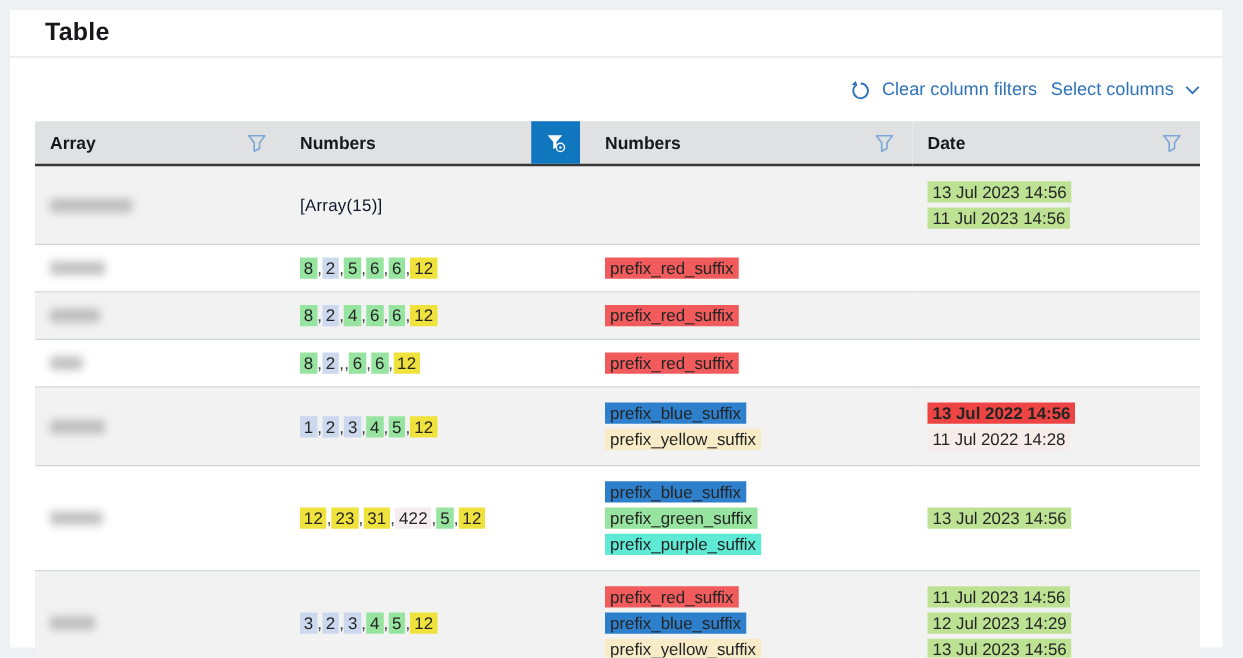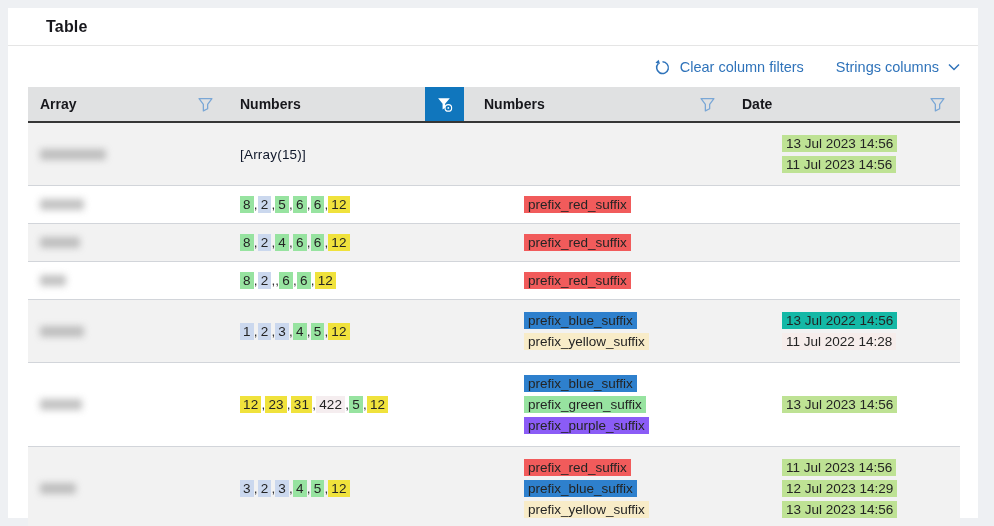"Table" .card-header h1 { font-size: 16px -> 20px; margin: 16px -> 6px }
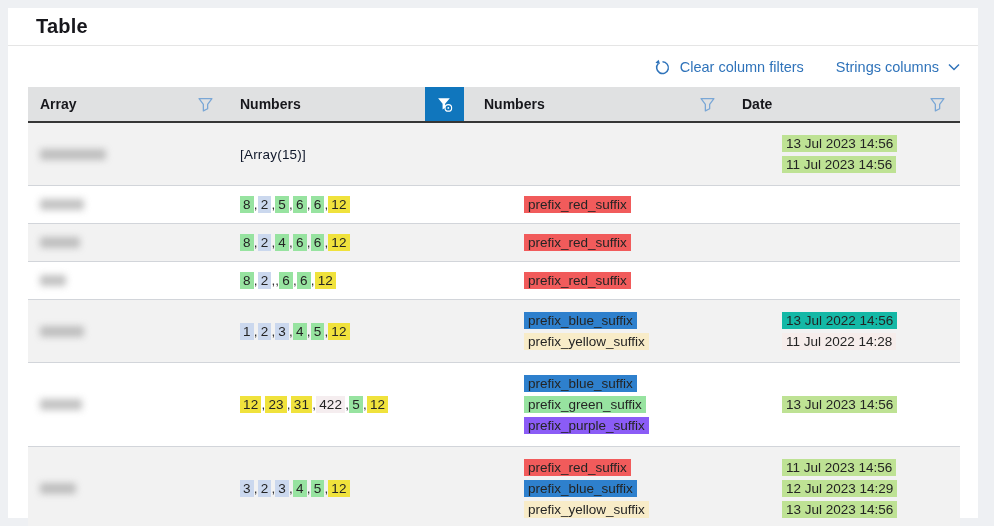"Clear column filters" .toolbar { gap: 32px -> 11px; height: 40px -> 50px }
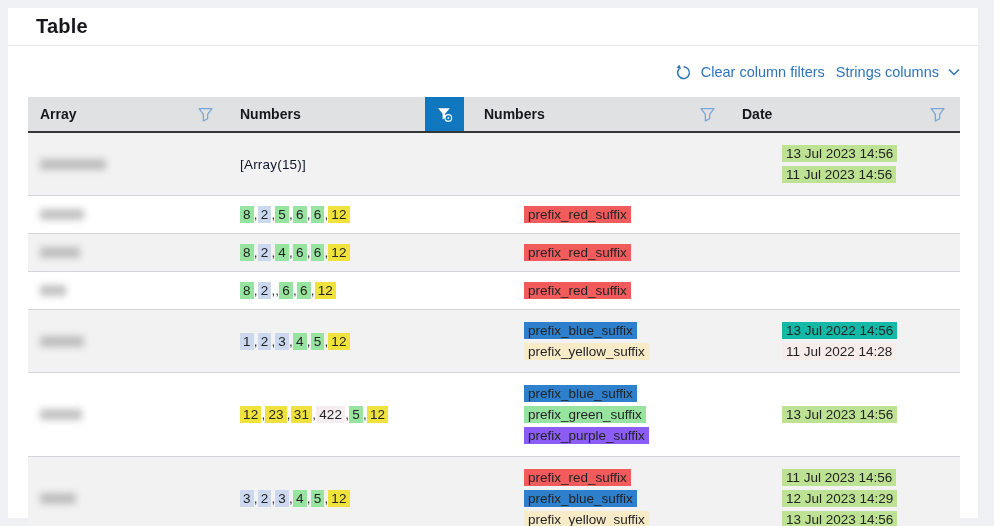"Strings columns" span { text: Strings -> Select }
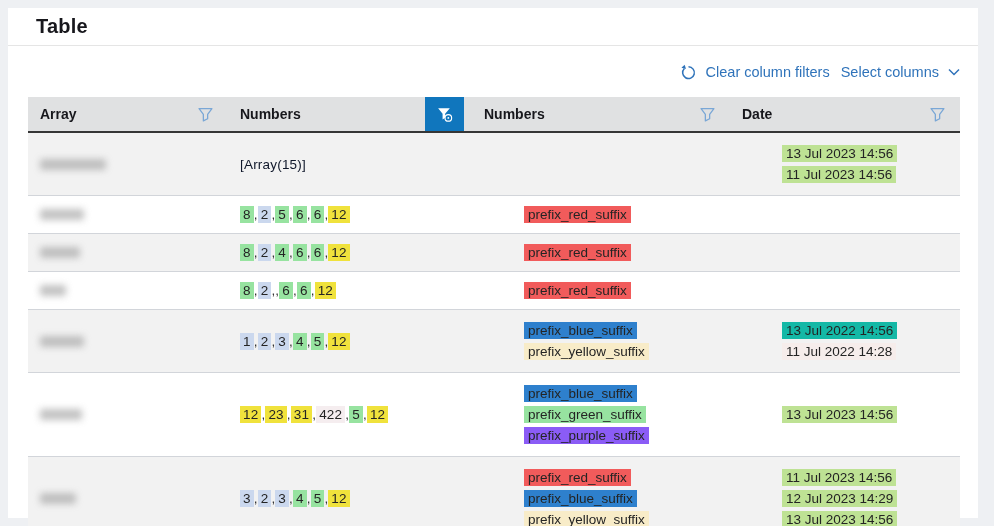"13 Jul 2023 14:56" .line .hl { margin-left: 40px -> none }
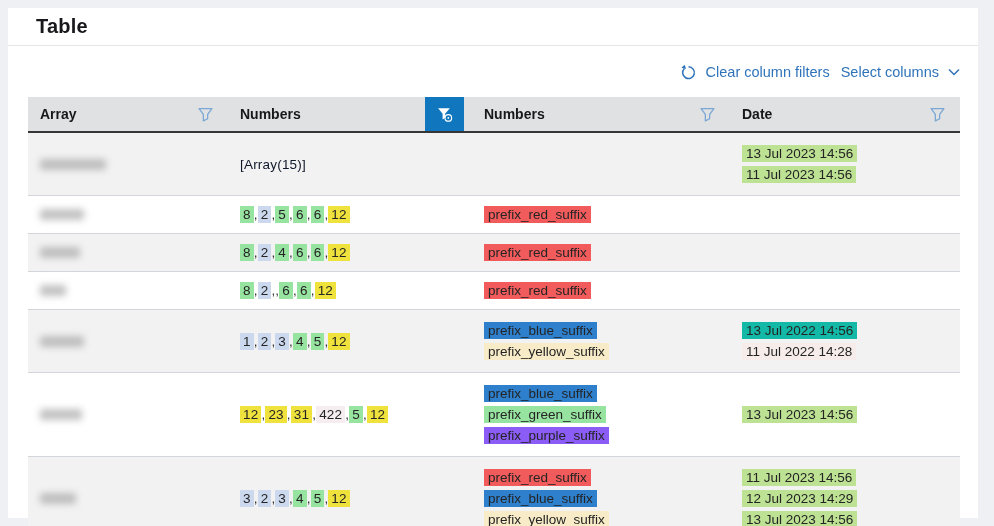"13 Jul 2022 14:56" span.hl { background: #14b8a6 -> #ef4444; font-weight: none -> bold }
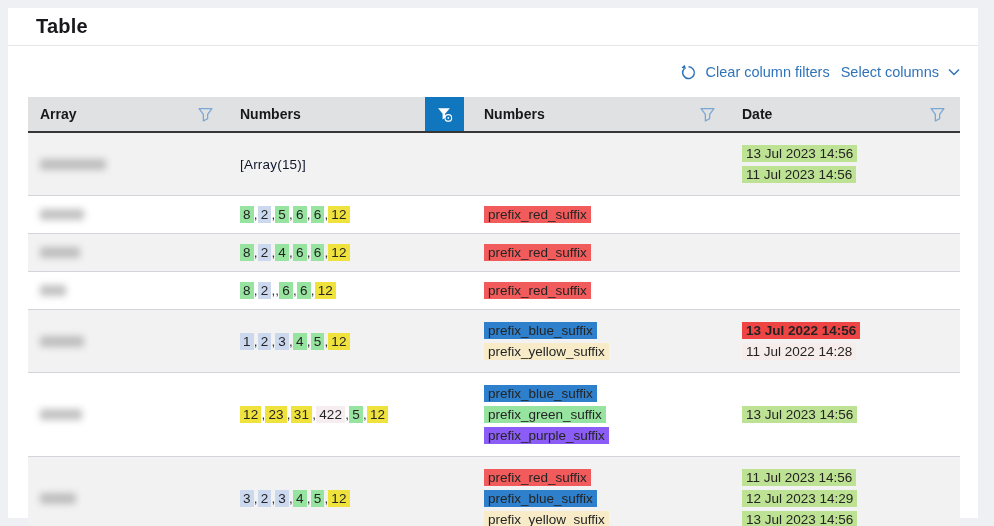"prefix_purple_suffix" span.hl { background: #8b5cf6 -> #5eead4 }
